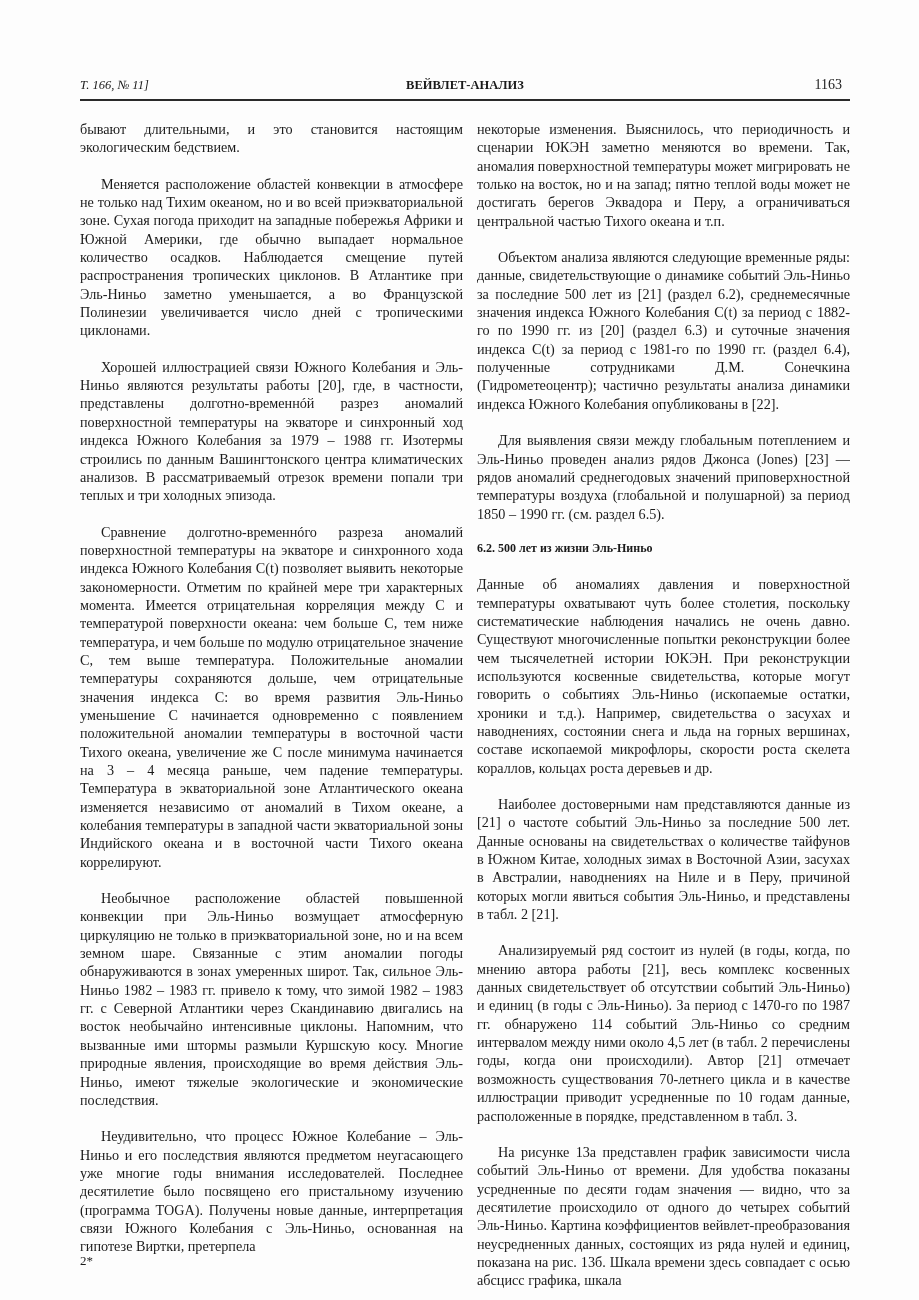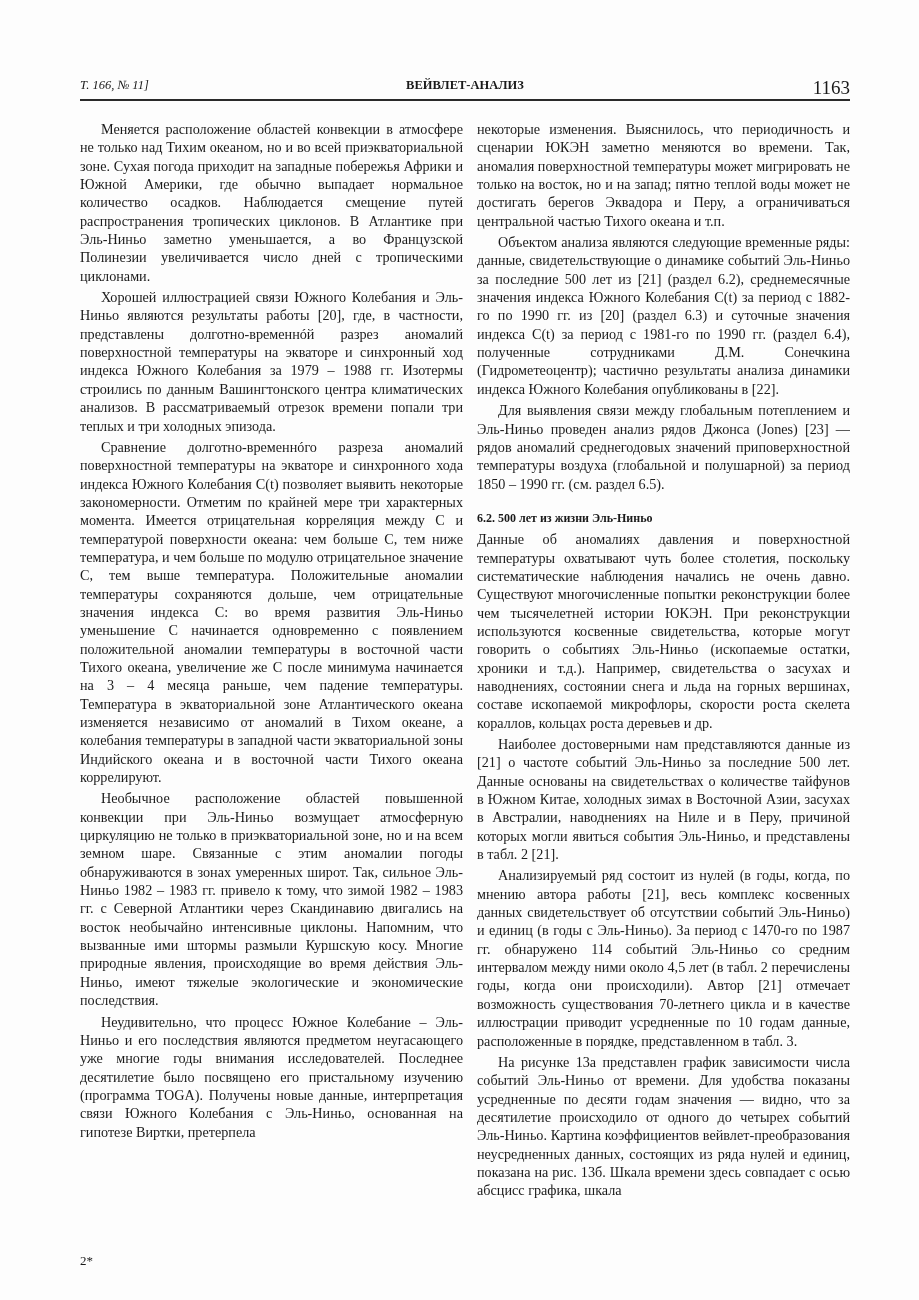"1163" .header .right { font-size: 19px -> 14px; right: 0 -> 8px }
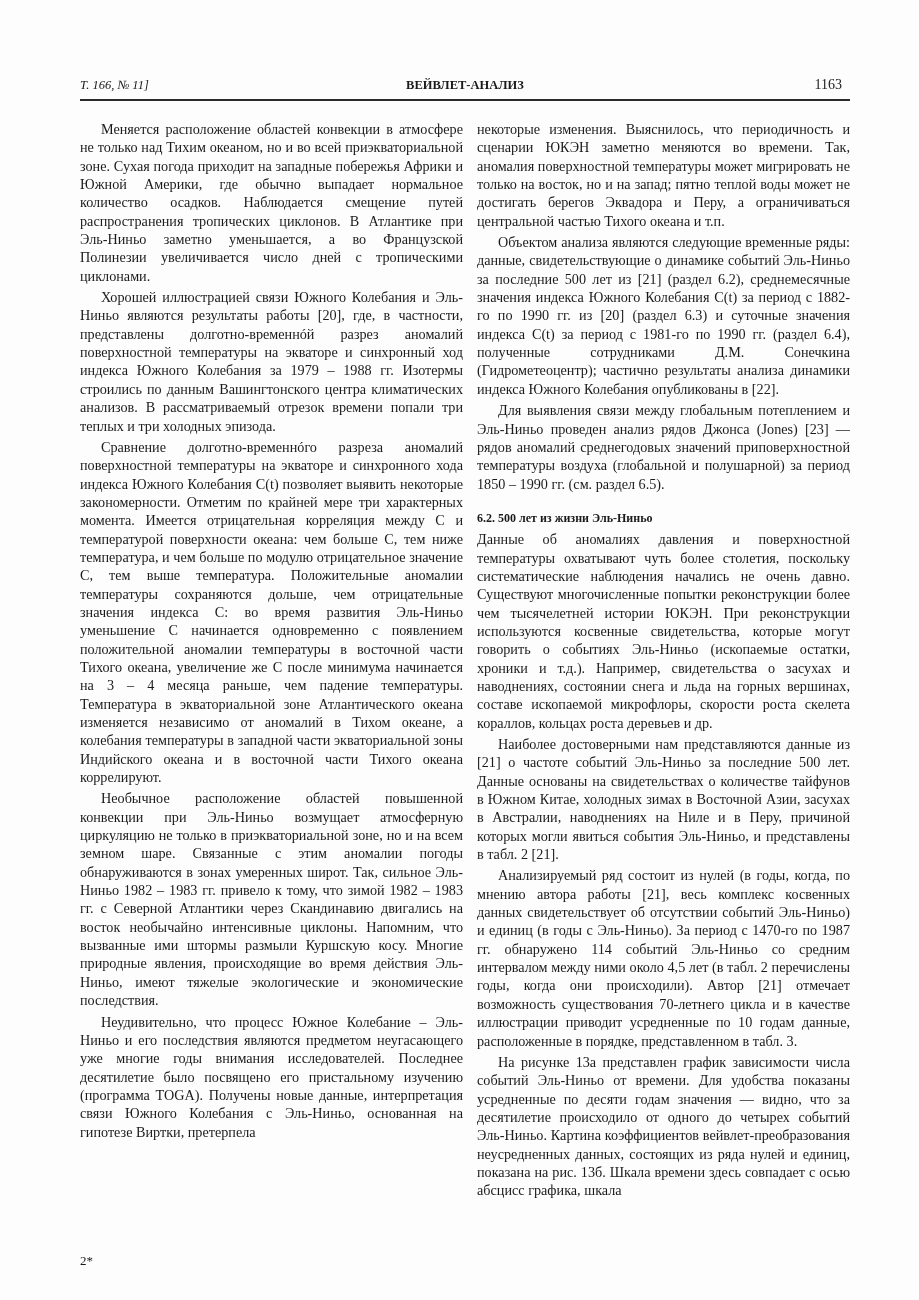"бывают длительными, и это становится" p { html: none -> <p>бывают длительными, и это становится настоящим экологическим бедствием.</p> }
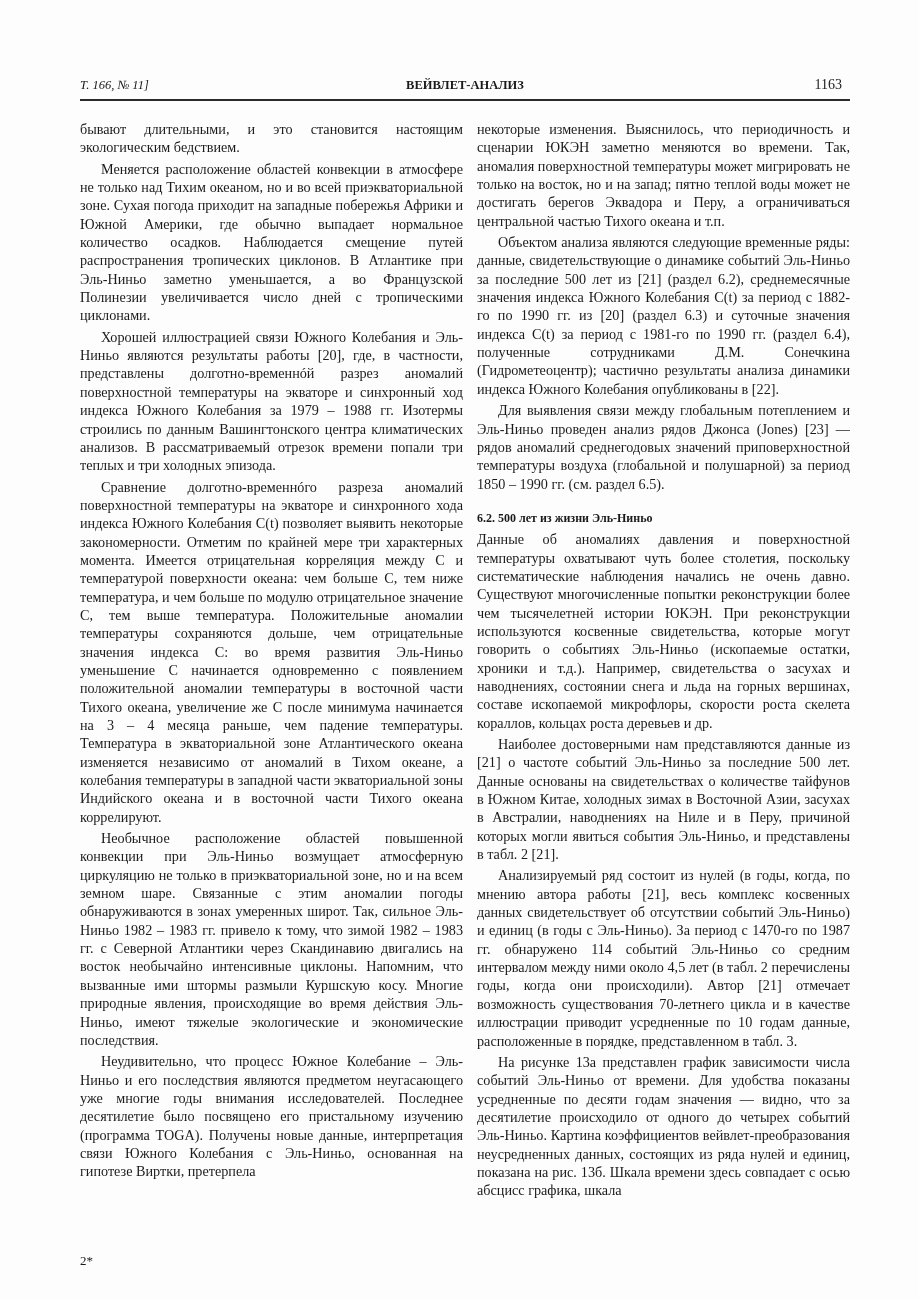"Меняется расположение областей конвекции" .col p + p { margin-top: 3px -> 18px }
